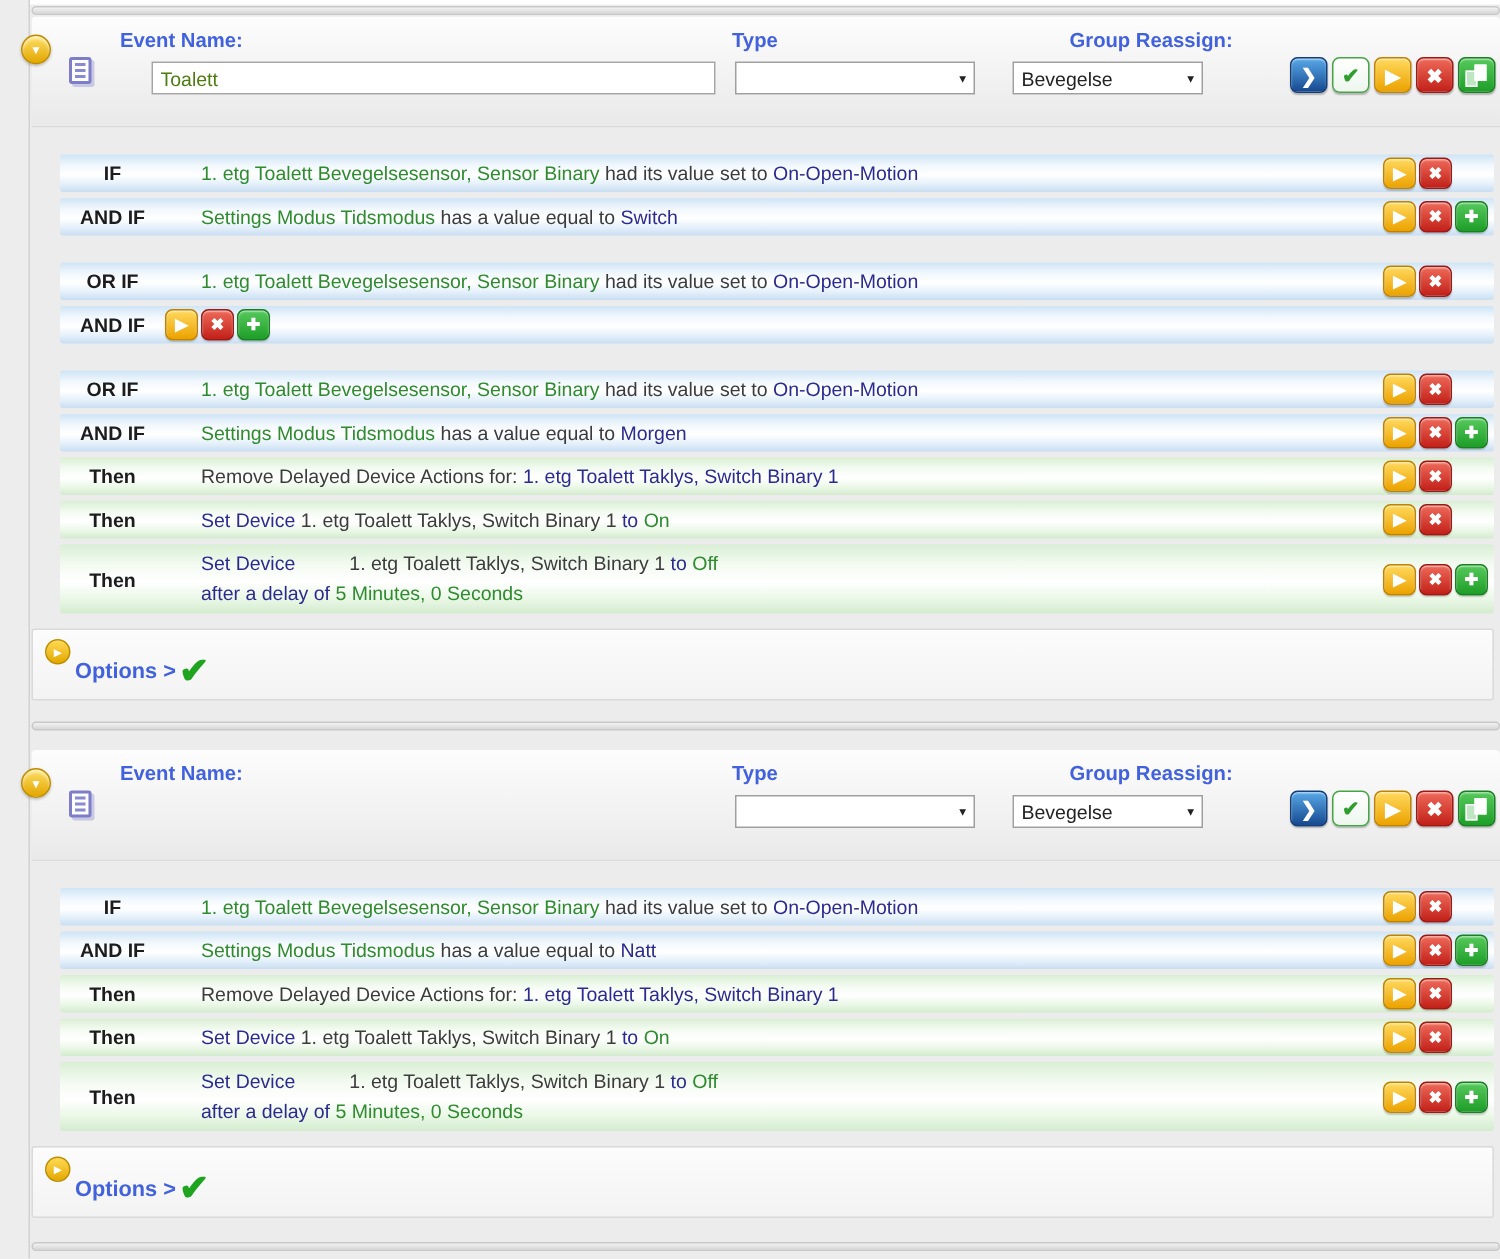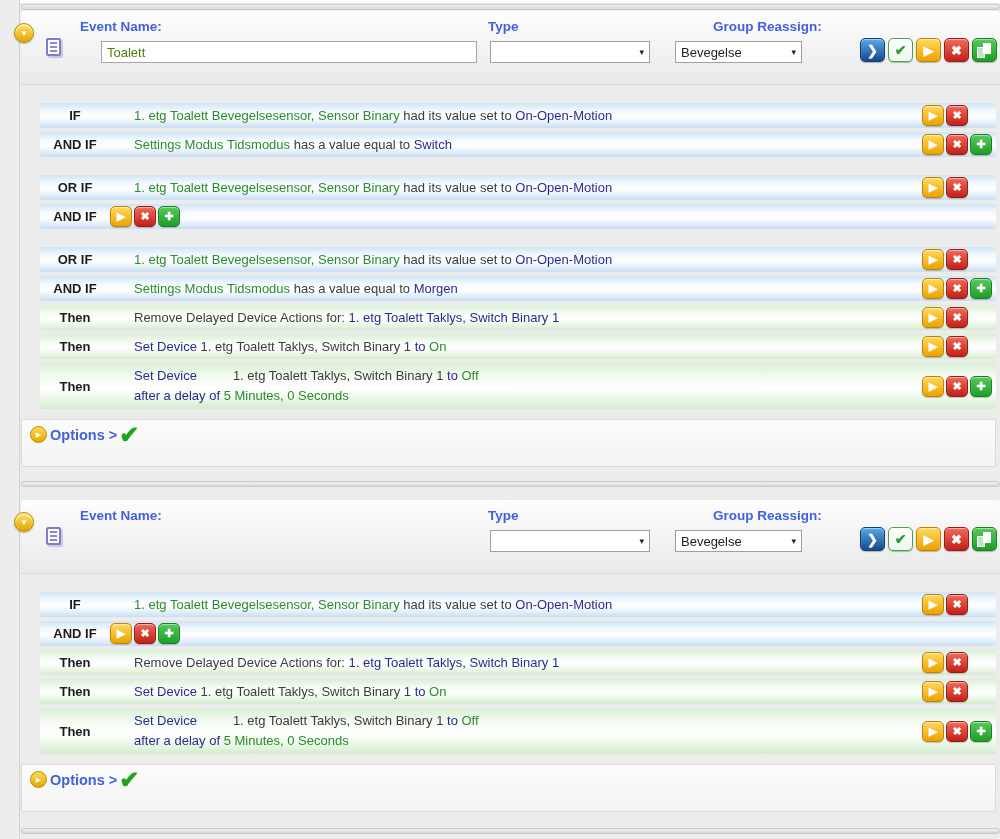"Options >" .options-line { top: 4px -> 17px }
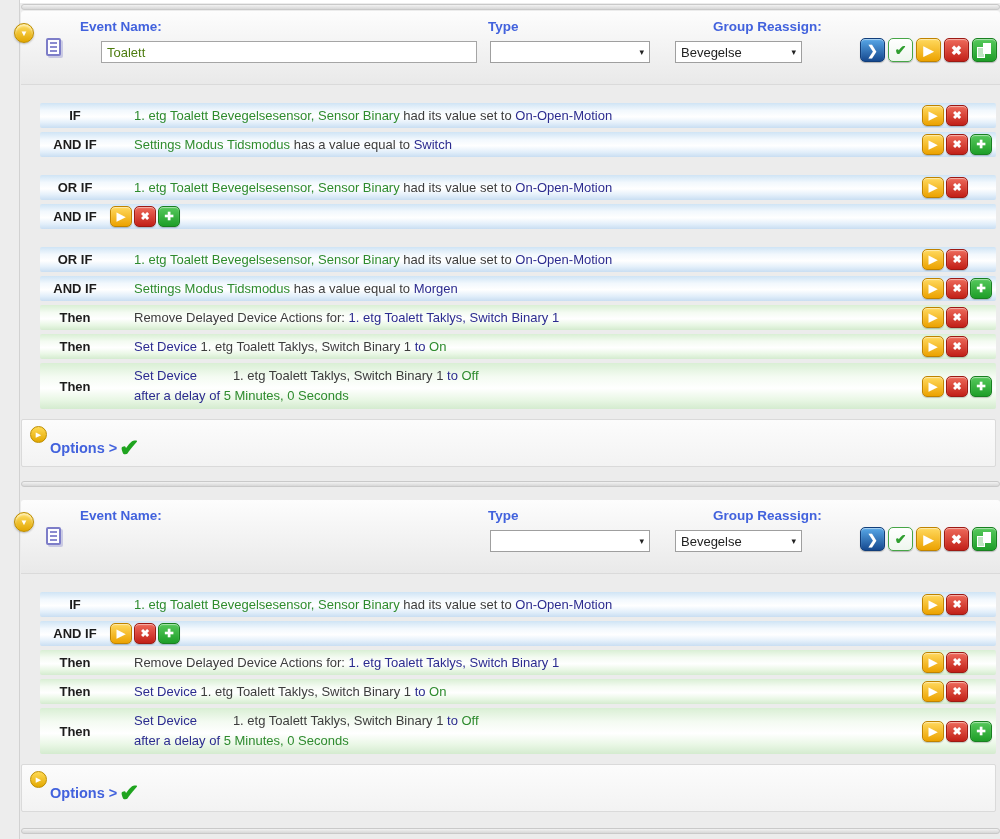"Settings Modus Tidsmodus has a value equal to Natt" div.rbody { html: none -> <div> <div><span>Settings Modus Tidsmodus</span><span> has a value equal to </span><span>Natt</span></div> </div> }
